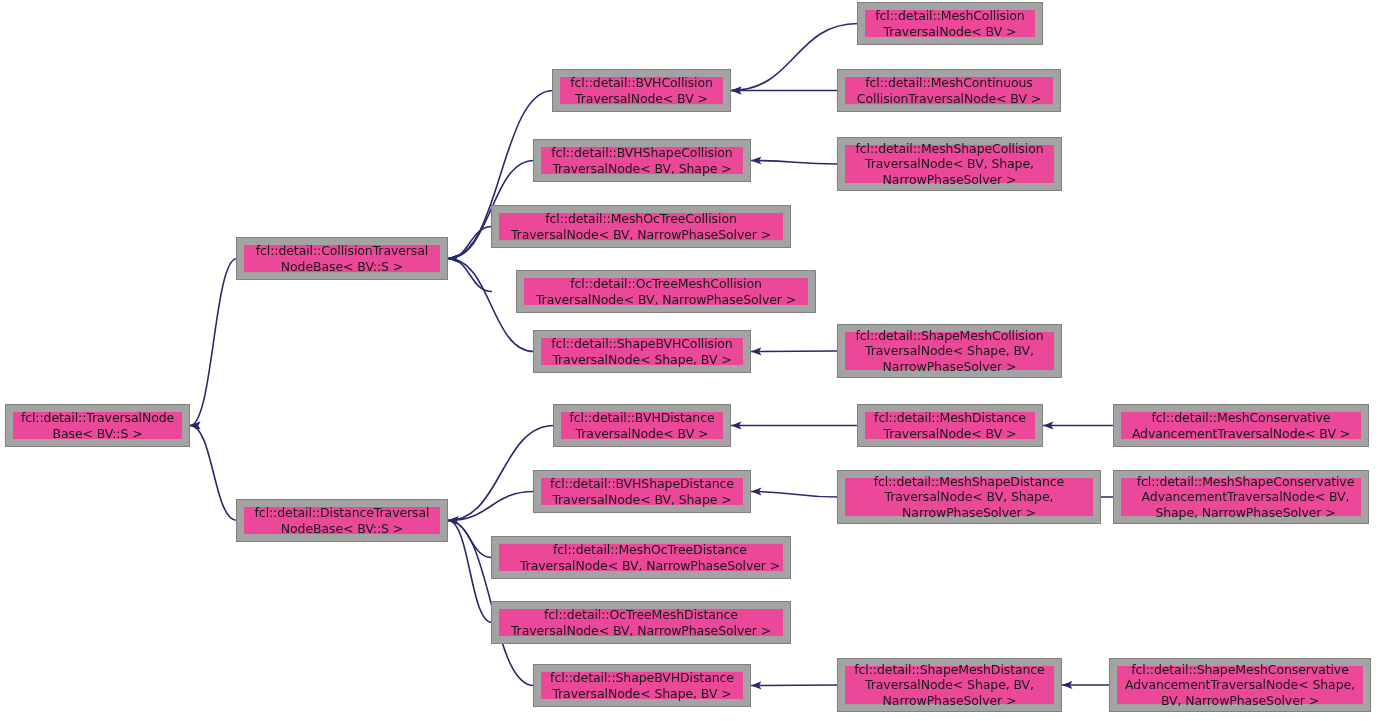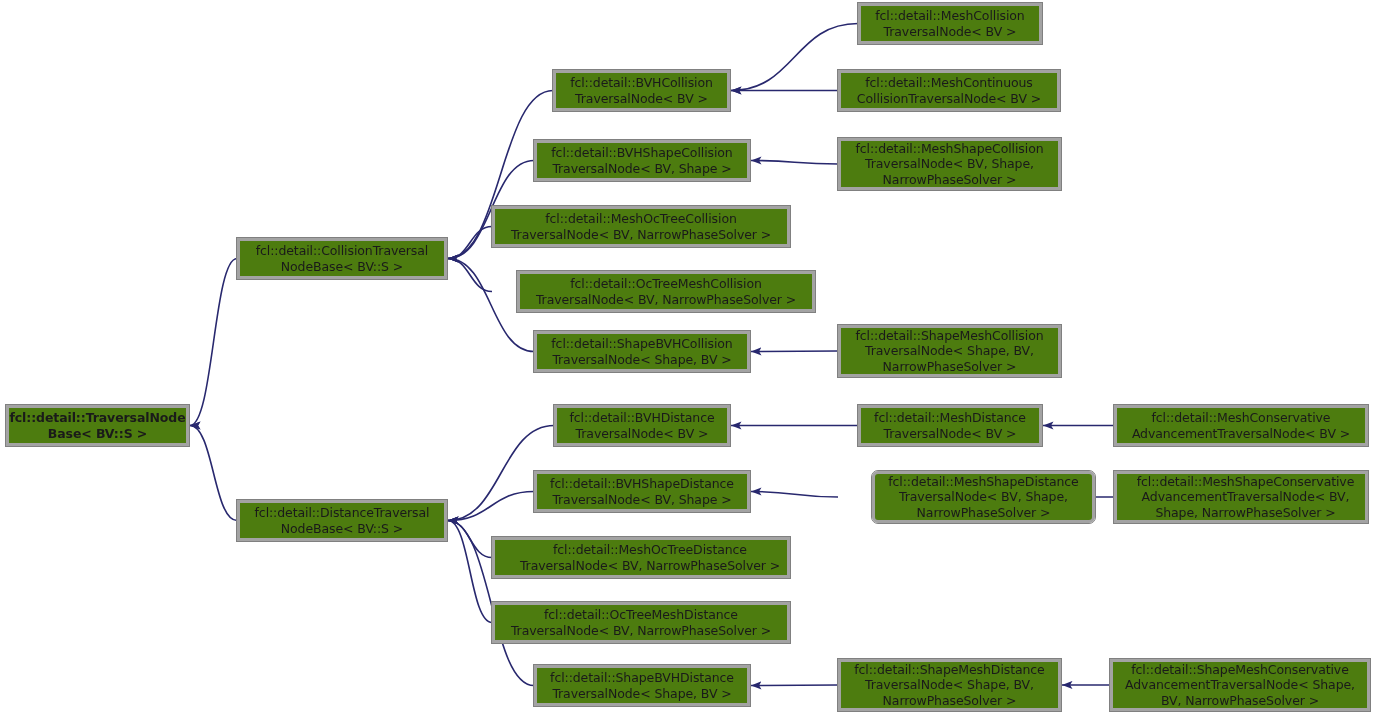"fcl::detail::MeshCollision" .node { background: #4d7c0f -> #ec4899; border: 3px solid #a3a3a3 -> 7px solid #a3a3a3 }
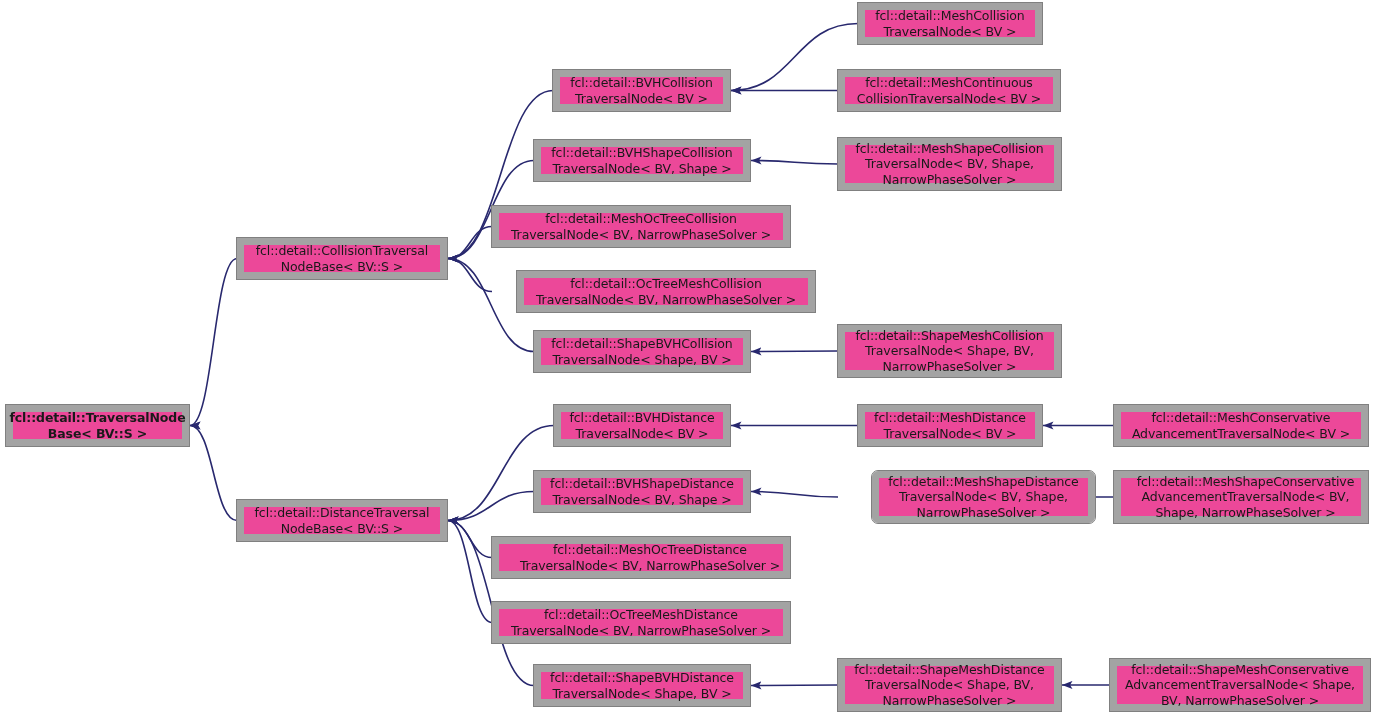"fcl::detail::TraversalNode" div.node { font-weight: bold -> none }
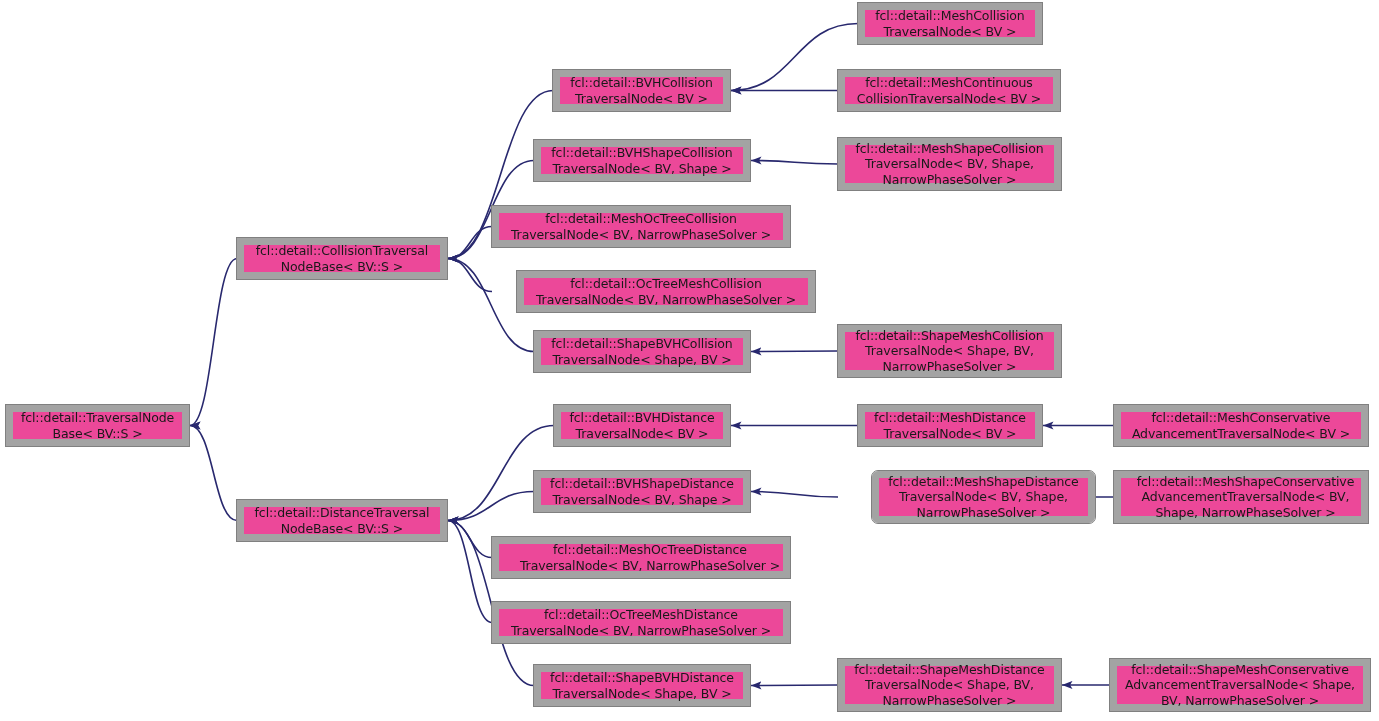"fcl::detail::MeshShapeDistance" div.node { border-radius: 6px -> none; left: 872px -> 838px; width: 223px -> 262px }
